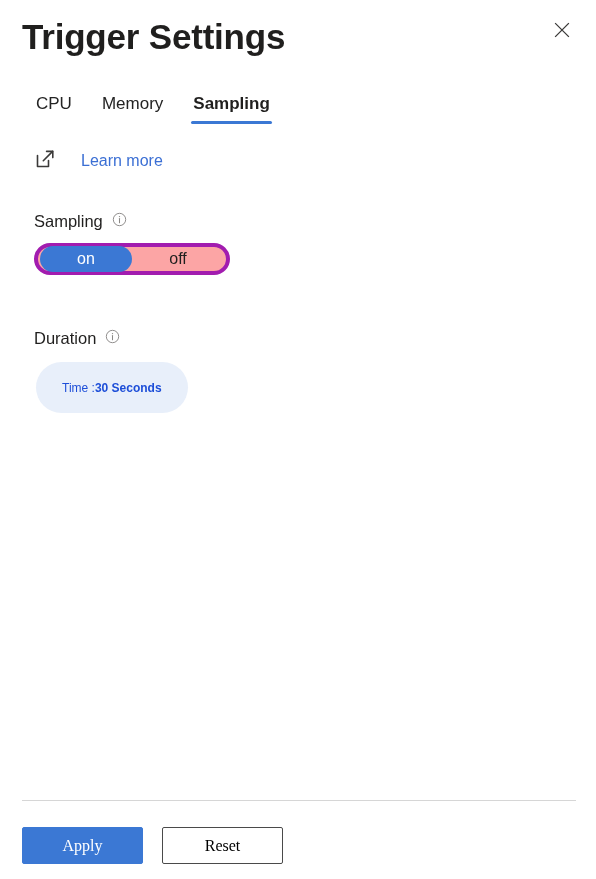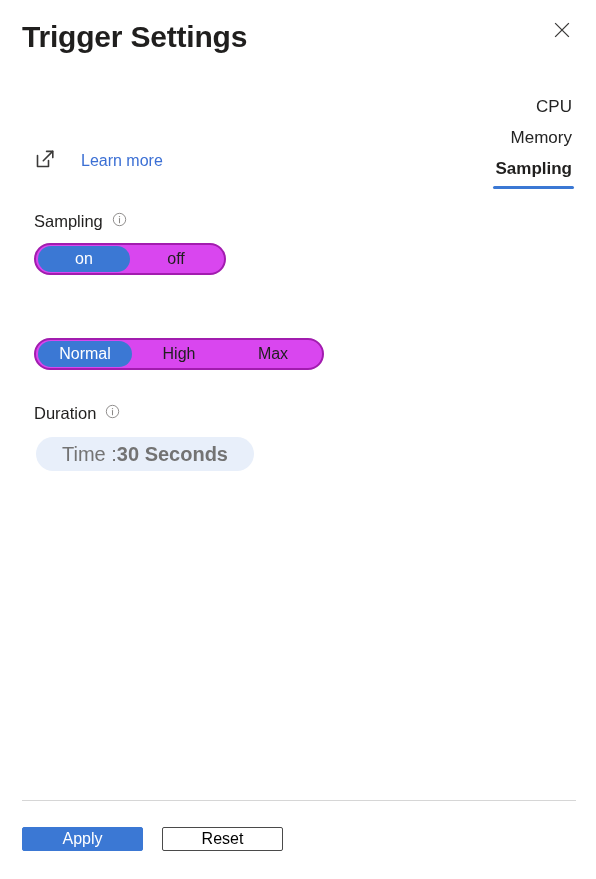"Trigger Settings" .page-title { font-size: 30px -> 35px }
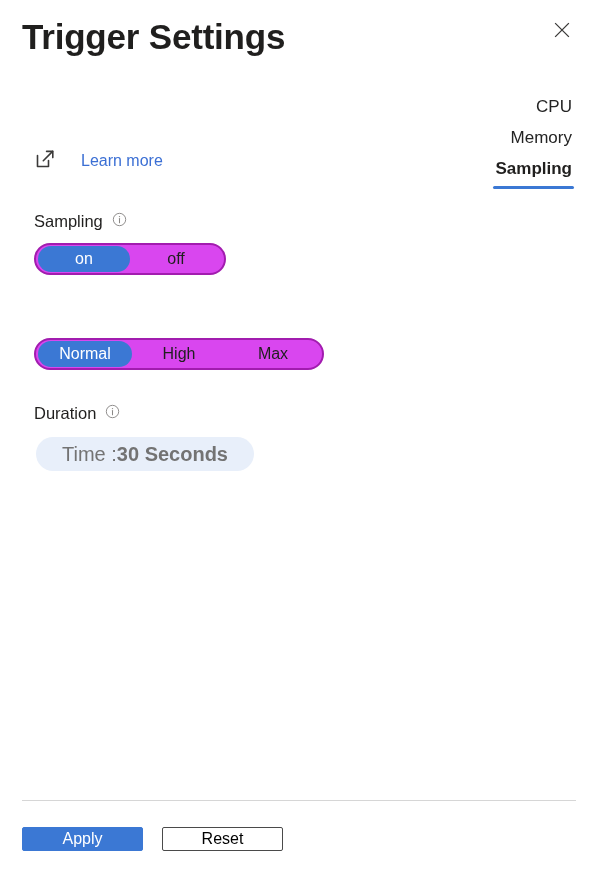"CPU" .tabs { flex-direction: column -> none; gap: none -> 26px }
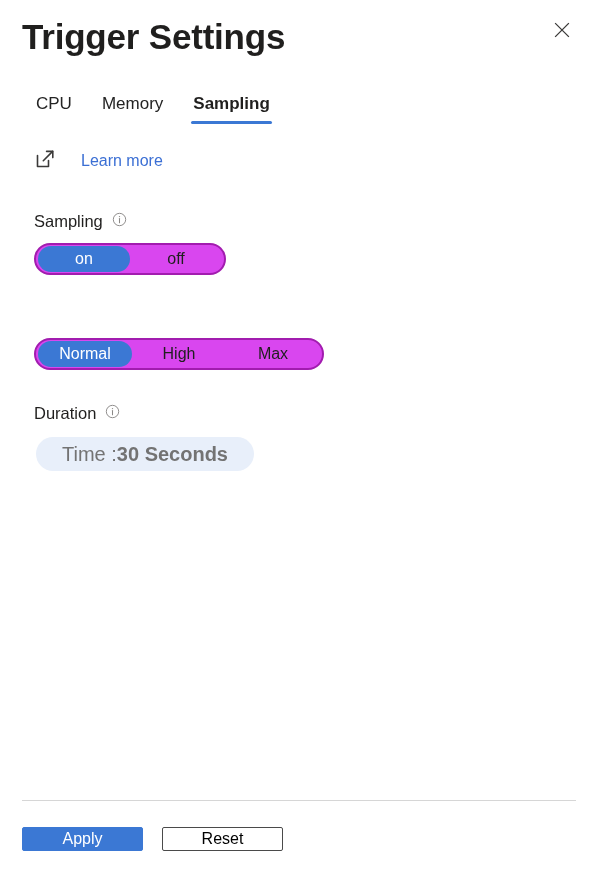"on" .seg { background: #d946ef -> #fca5a5; border: 2px solid #a21caf -> 4px solid #a21caf }
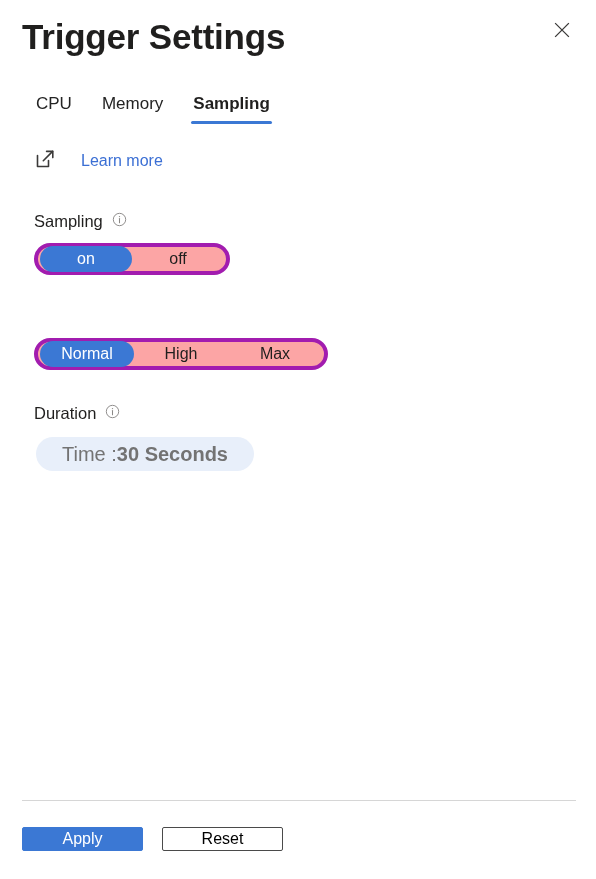"Normal" div.seg { html: <div> <button> <span>Normal</span> </button> <button> <span>High</span> </button> <button> <span>Max</span> </button> </div> -> none }
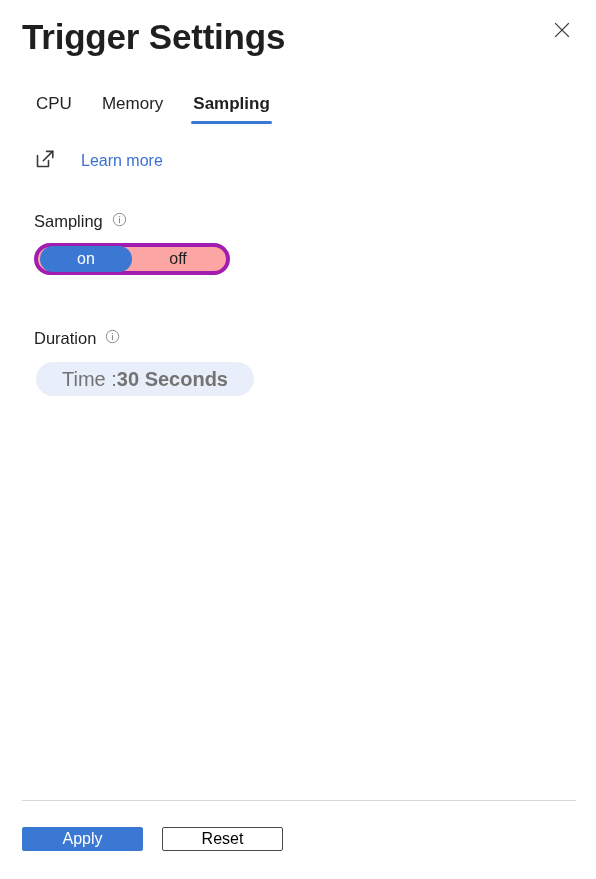"Time :" .duration-chip { color: #737373 -> #1d4ed8; font-size: 20px -> 12px; height: 34px -> 51px }
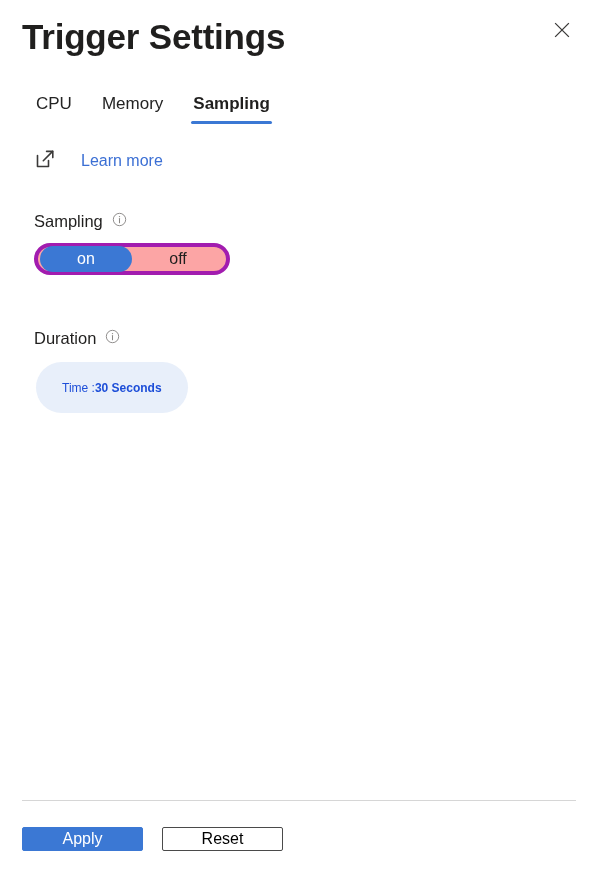"Apply" .btn { font-family: Liberation Sans, sans-serif -> Liberation Serif, serif; height: 24px -> 37px }
